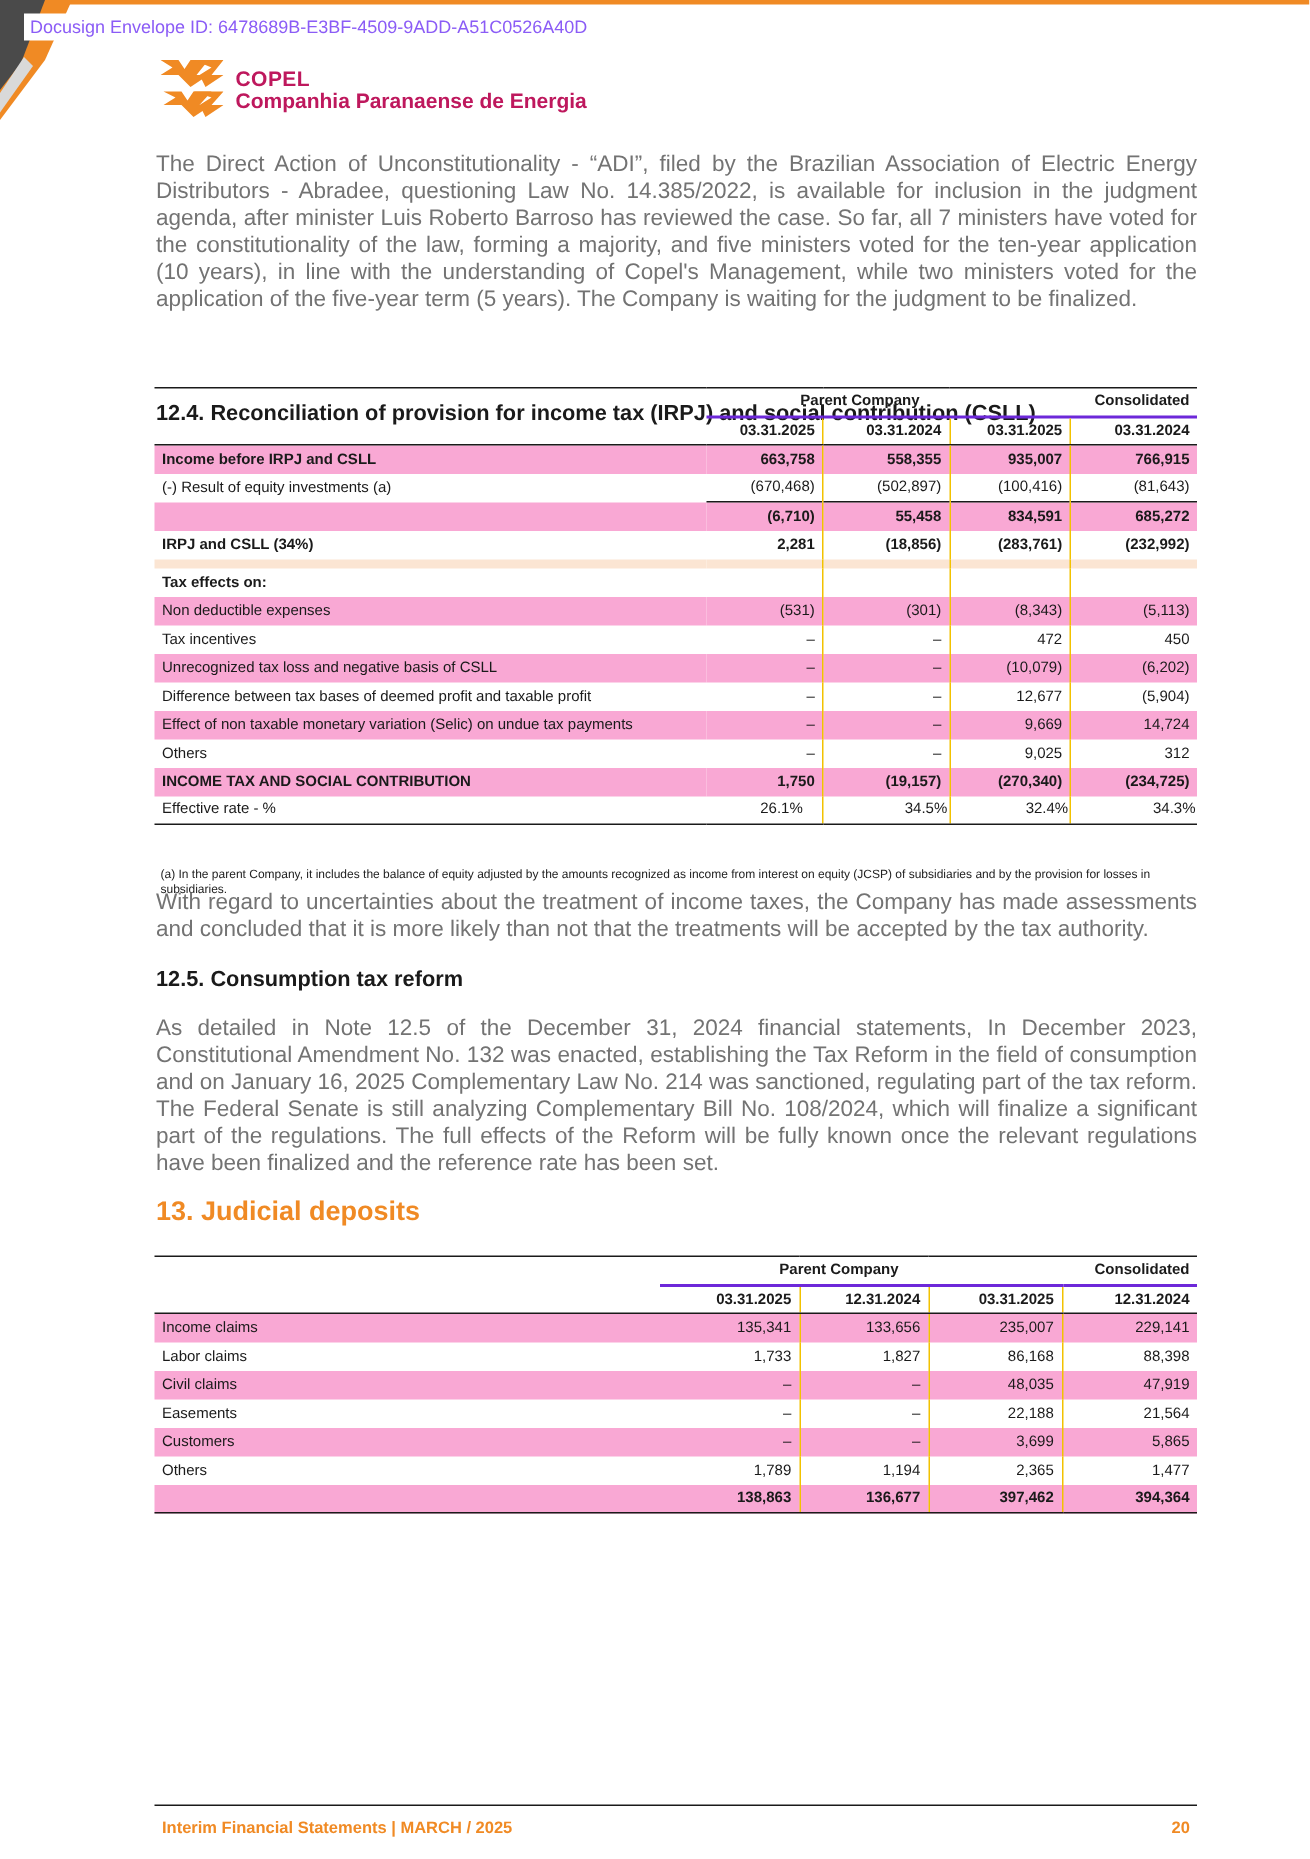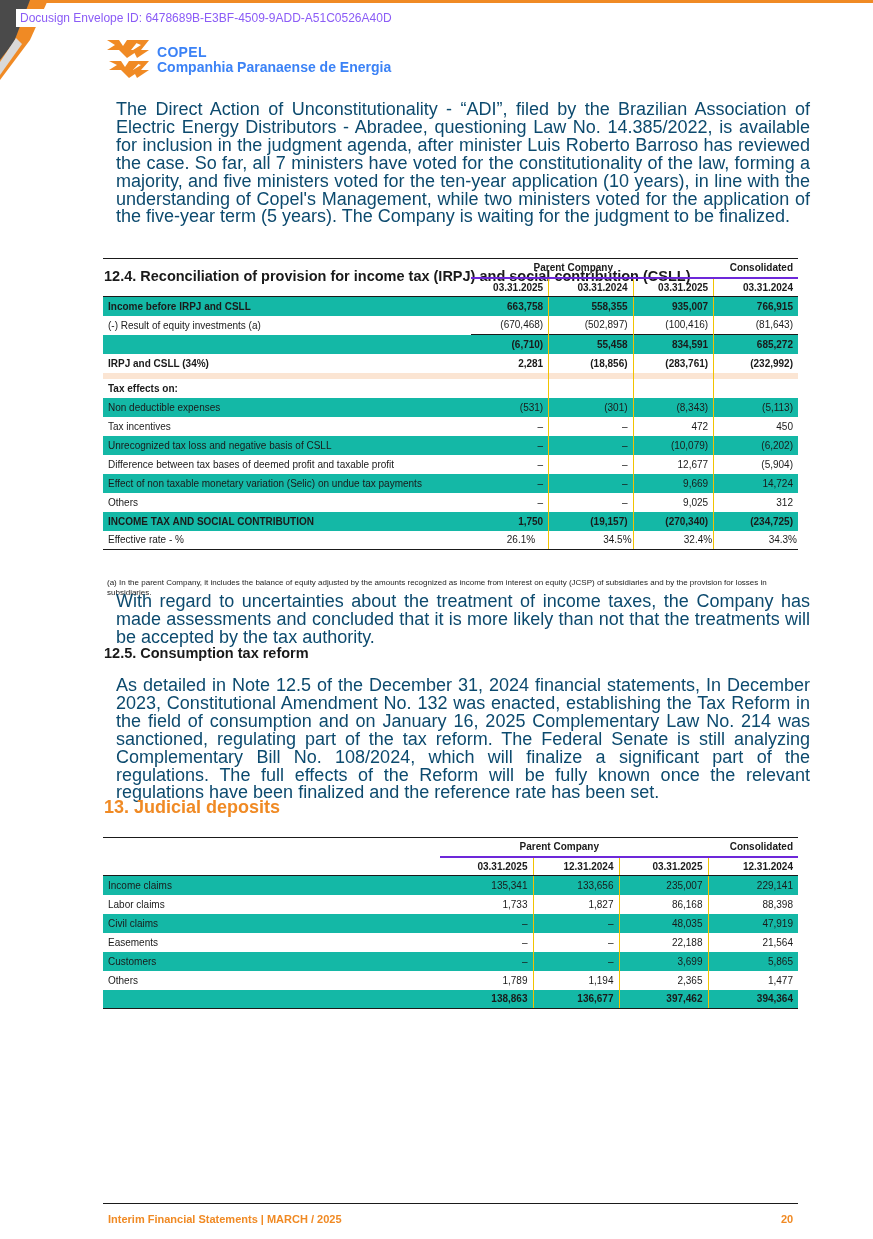"COPEL" .logo-text { color: #3b82f6 -> #be185d }
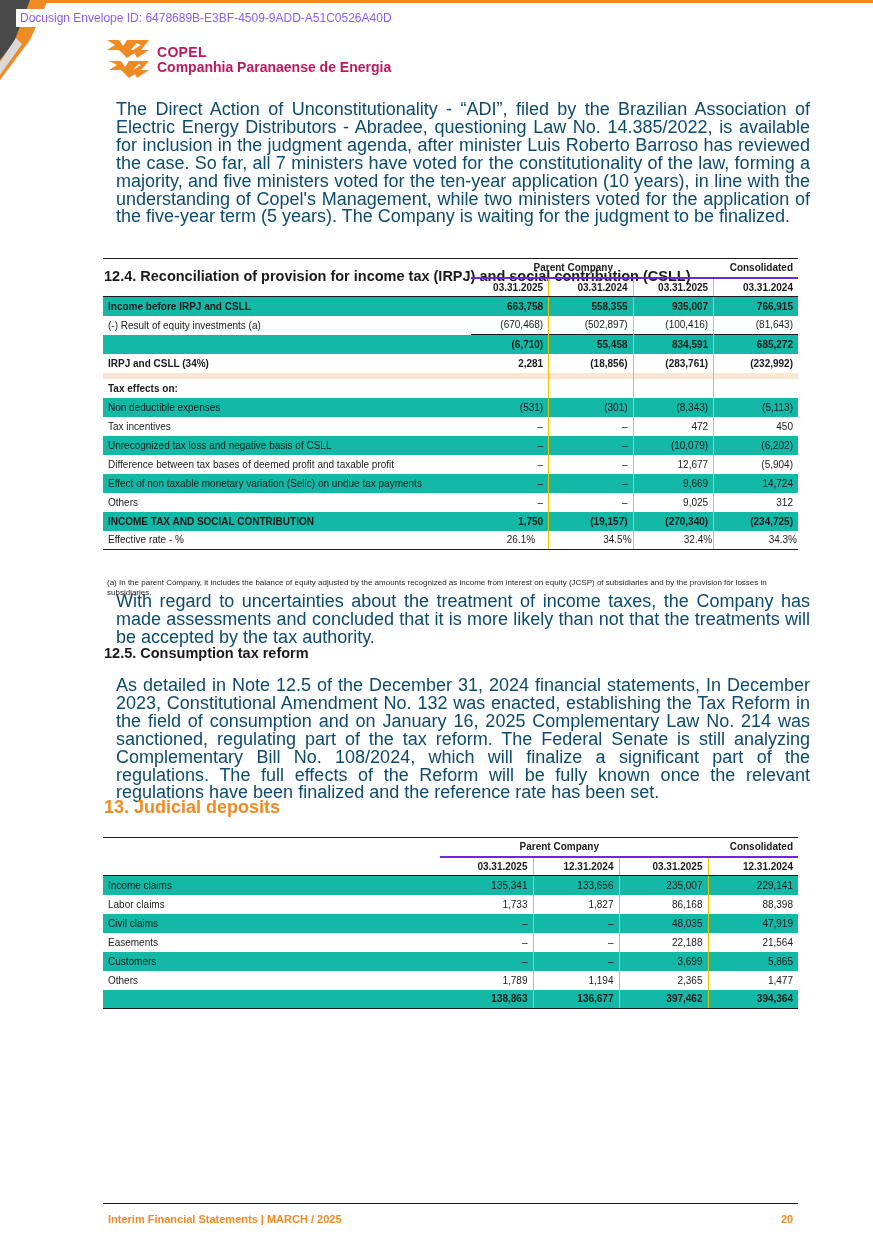"The Direct Action of Unconstitutionality" .para { color: #0c4a6e -> #737373; font-size: 18px -> 15px; margin-left: 12px -> none }
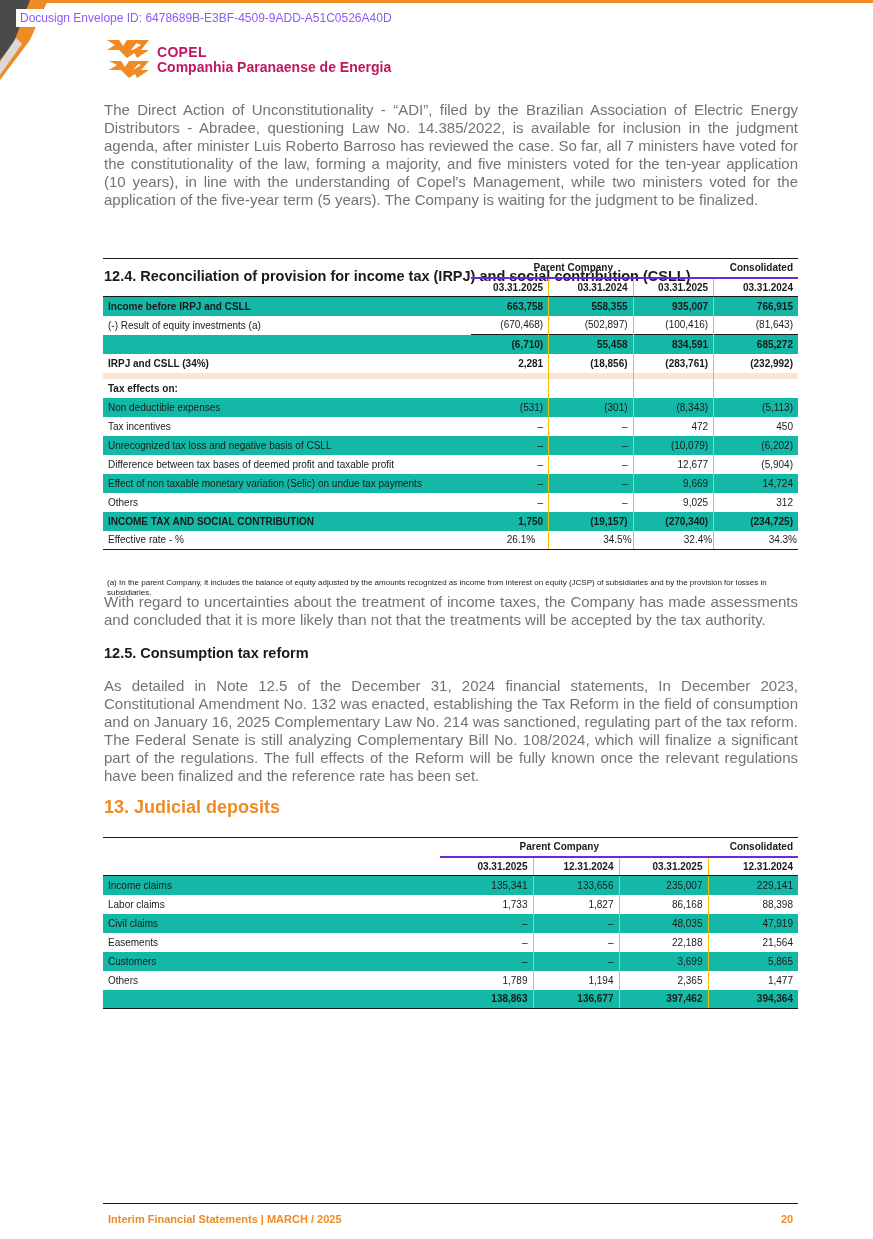"Income before IRPJ and CSLL" table.fin tr.shade td { background: #14b8a6 -> #f9a8d4 }
